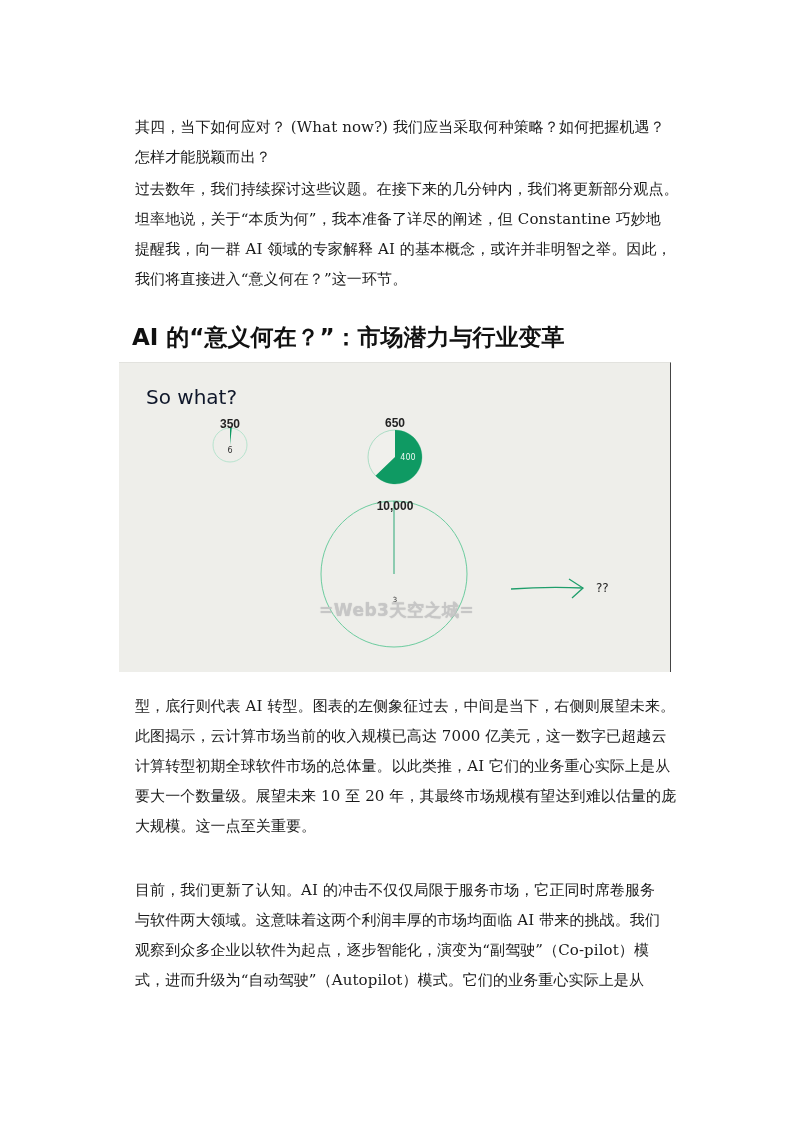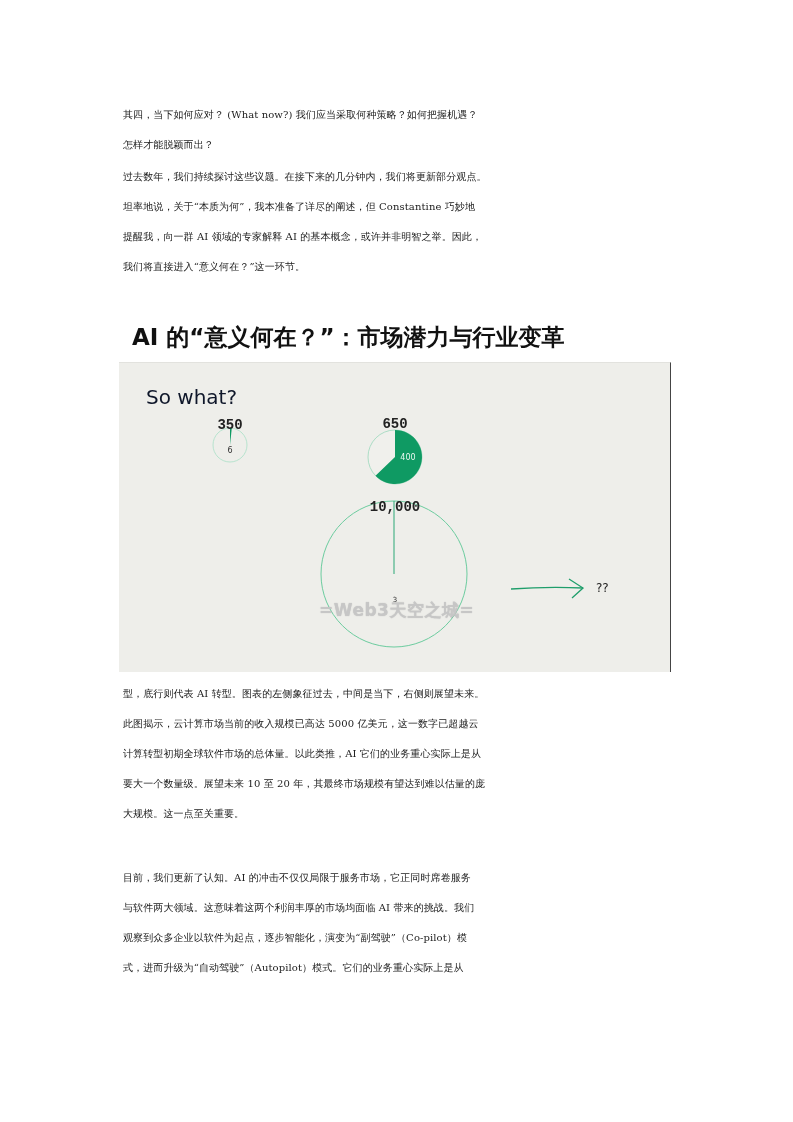"其四，当下如何应对？ (What now?)" .para { font-size: 10px -> 15px; margin: 4px -> 16px }
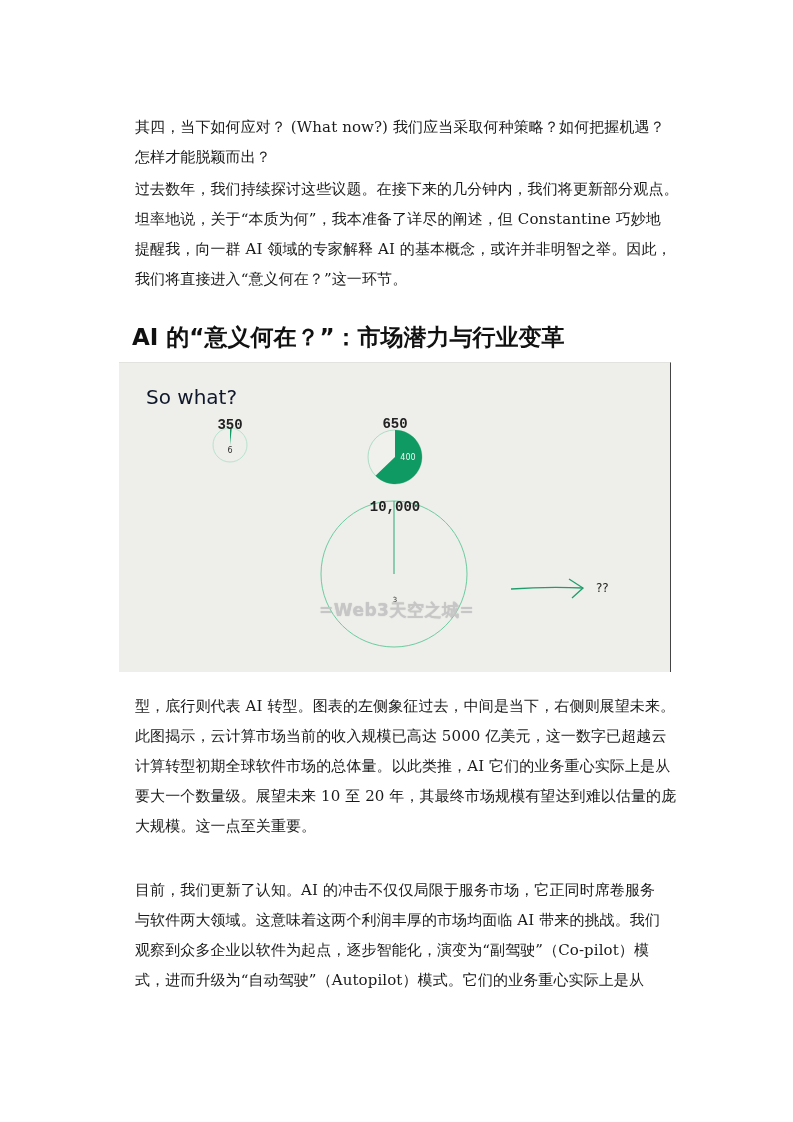"350" .fig-label { font-family: Liberation Mono, monospace -> Liberation Sans, sans-serif; font-size: 14px -> 12px }
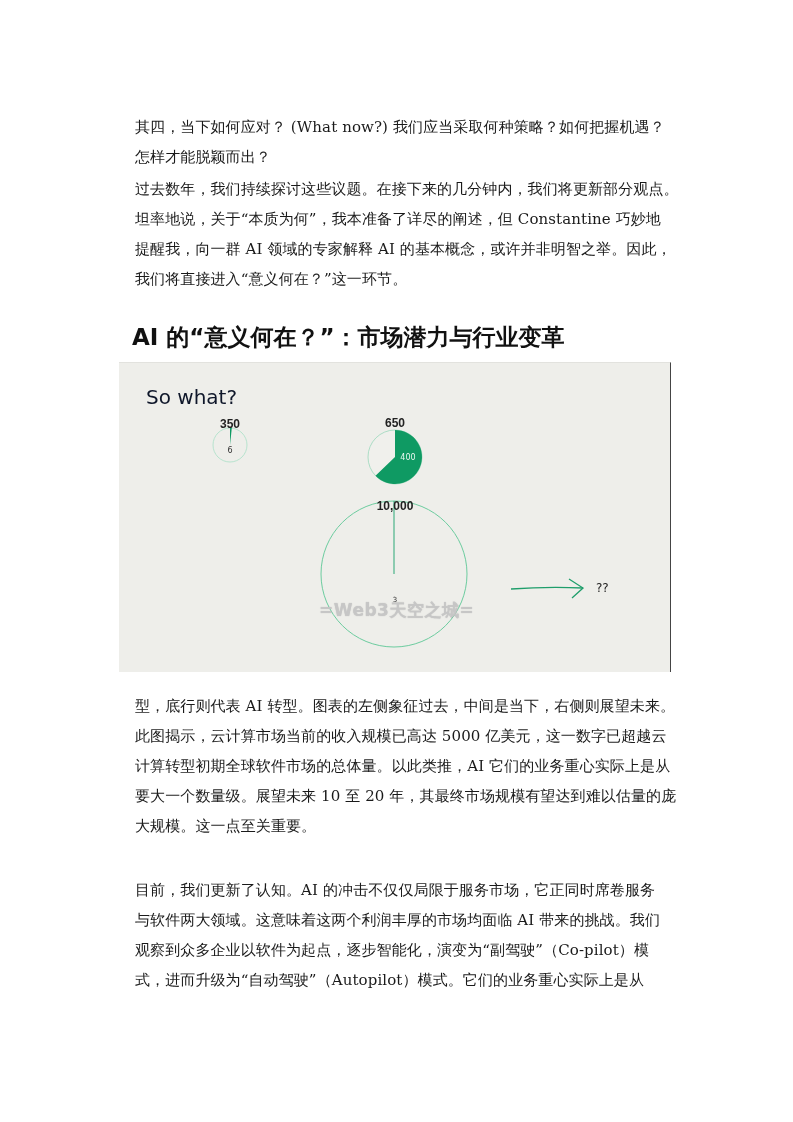"此图揭示，云计算市场当前的收入规模已高达 5000 亿美元，这一数字已超越云" span.line { text: 5000 -> 7000 }
